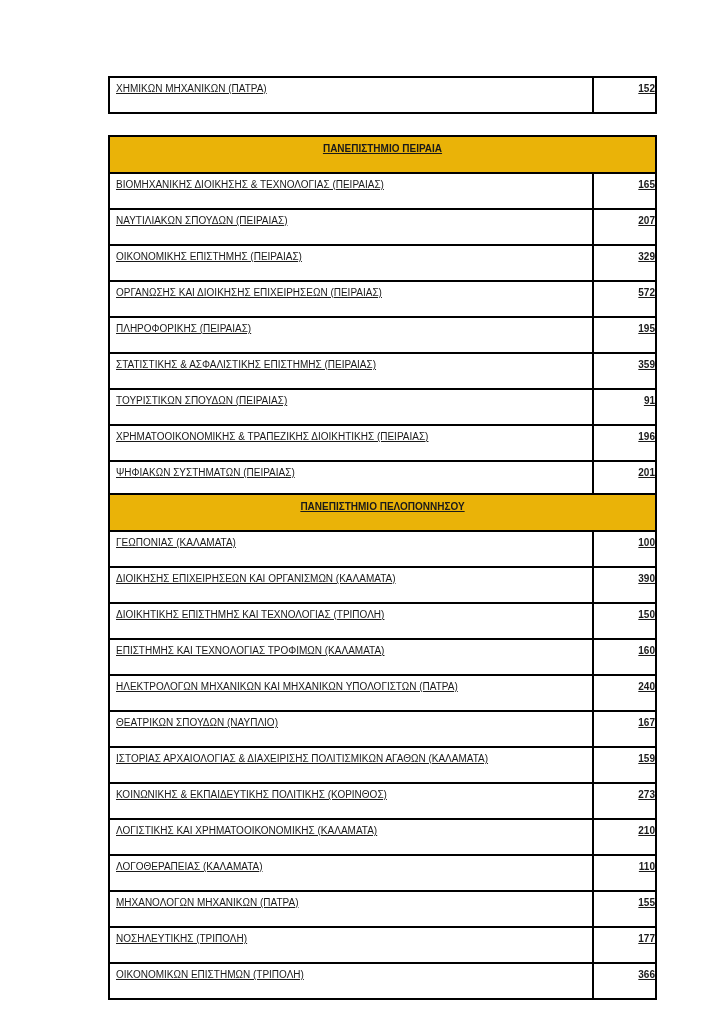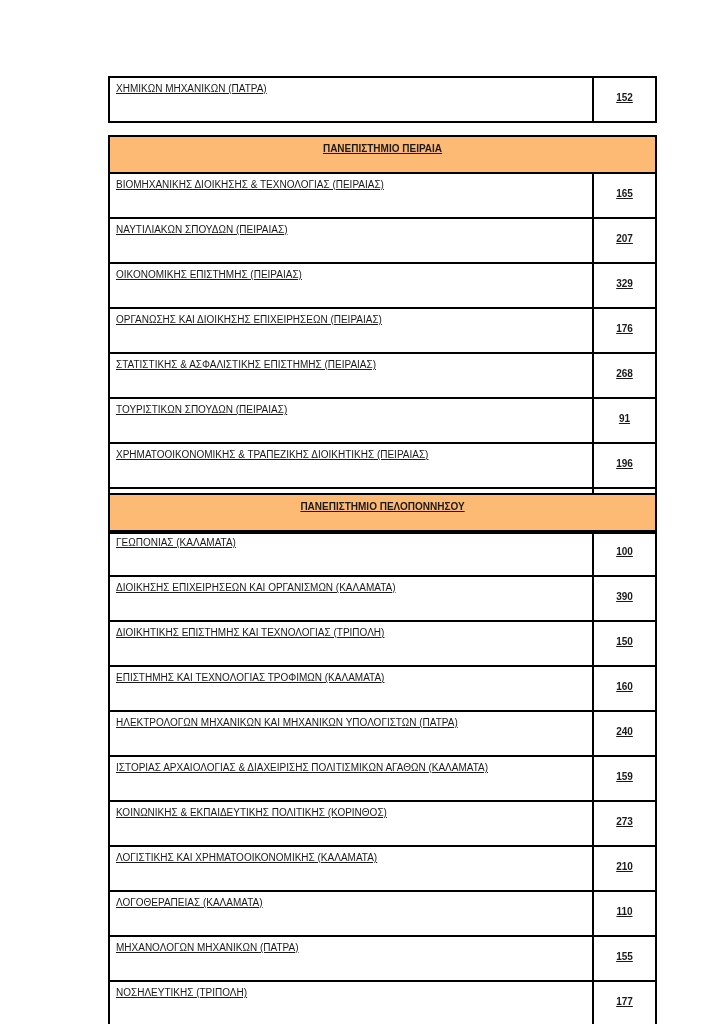"152" .tbl td.val { padding-top: 14px -> 5px; text-align: center -> right }
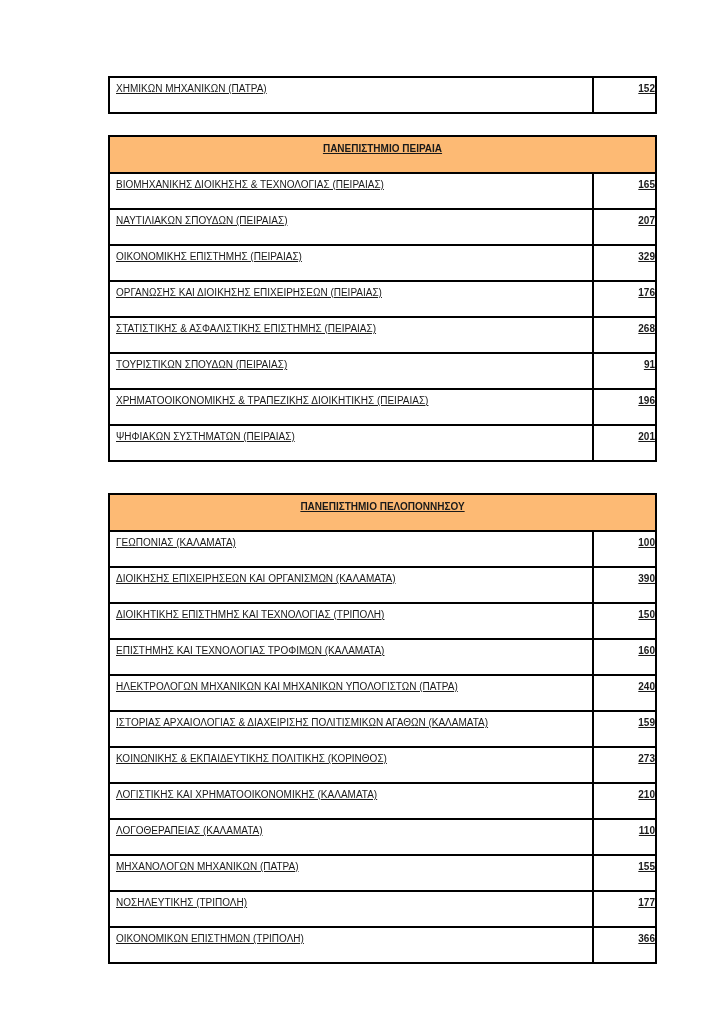"ΠΑΝΕΠΙΣΤΗΜΙΟ ΠΕΙΡΑΙΑ" .tbl th.hdr { background: #fdba74 -> #eab308 }
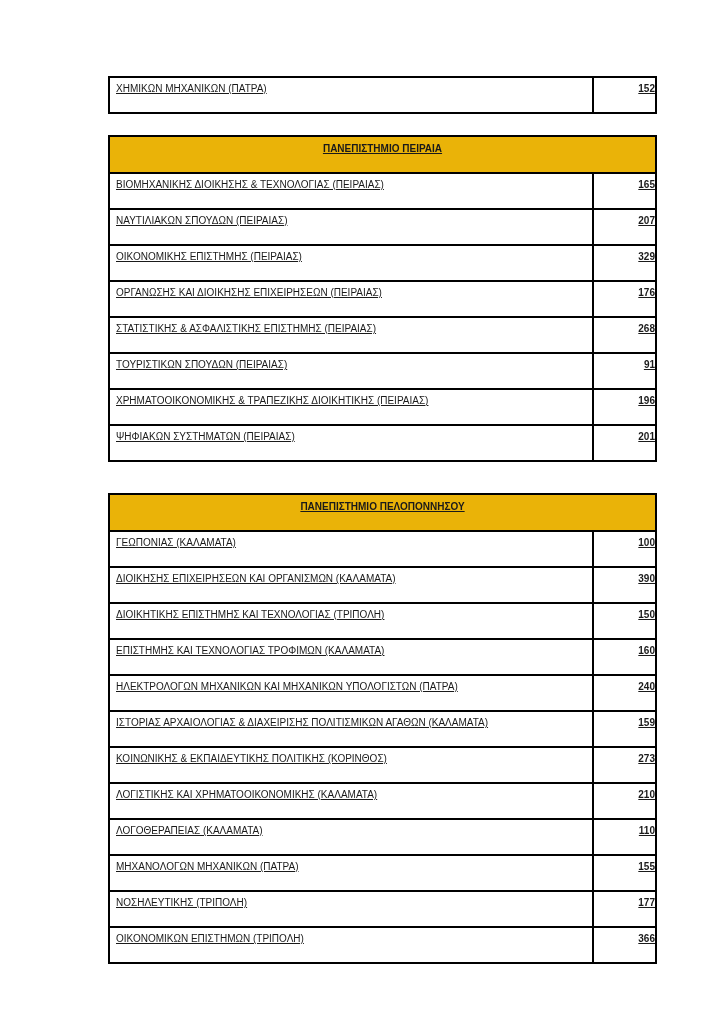"176" td.val { text: 176 -> 572 }
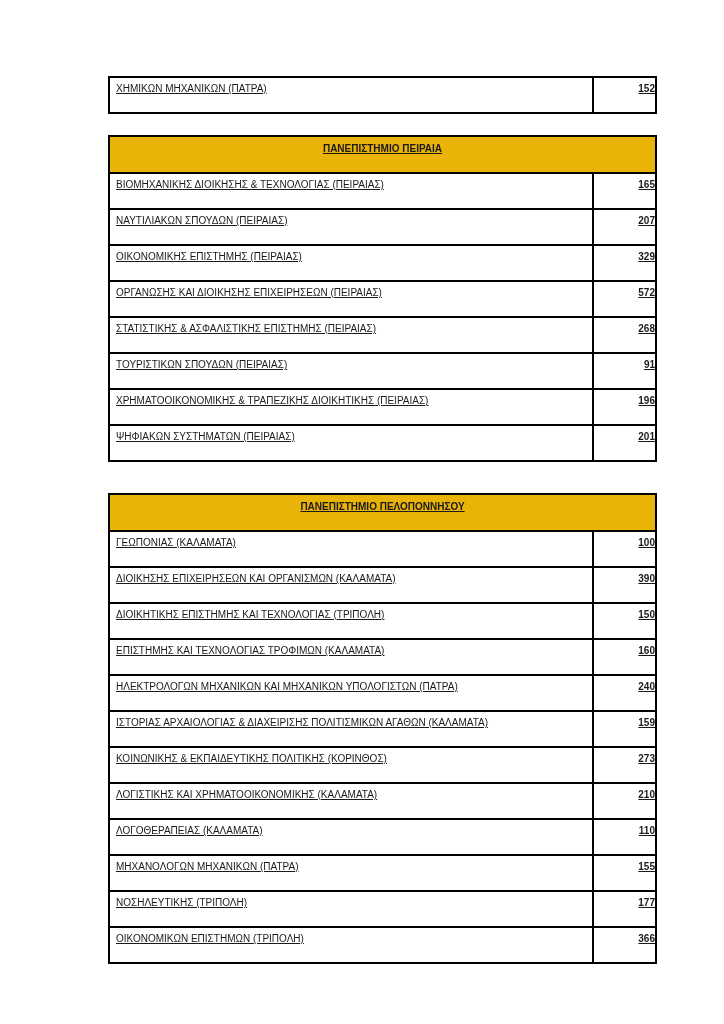"ΠΛΗΡΟΦΟΡΙΚΗΣ (ΠΕΙΡΑΙΑΣ)" tr.row { html: none -> <tr> <td>ΠΛΗΡΟΦΟΡΙΚΗΣ (ΠΕΙΡΑΙΑΣ)</td> <td>195</td> </tr> }
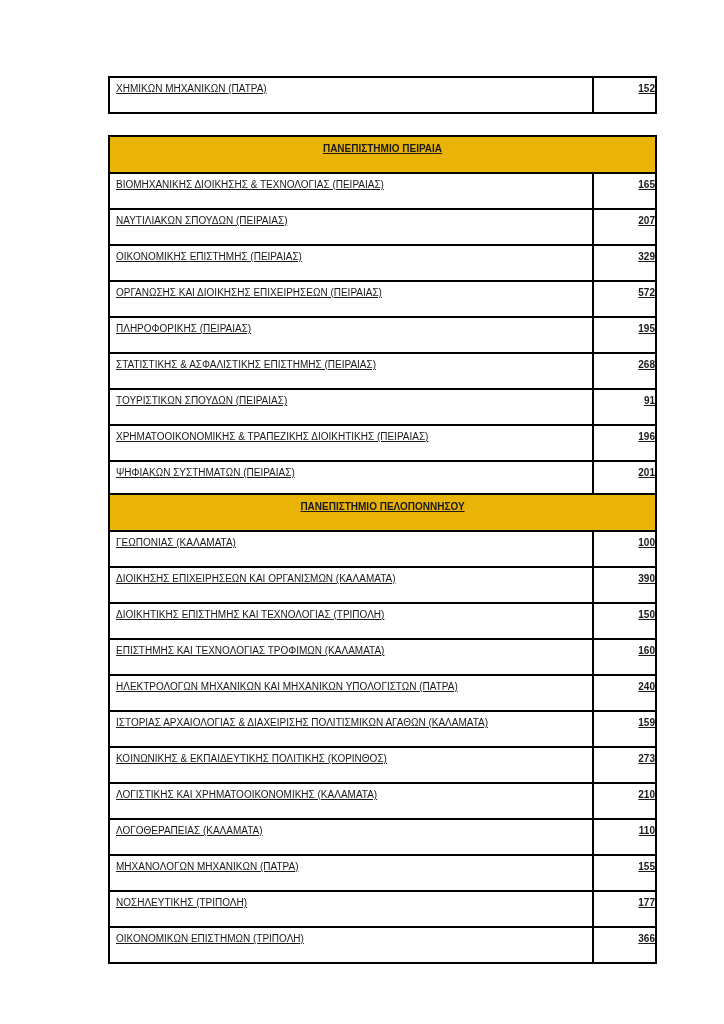"268" td.val { text: 268 -> 359 }
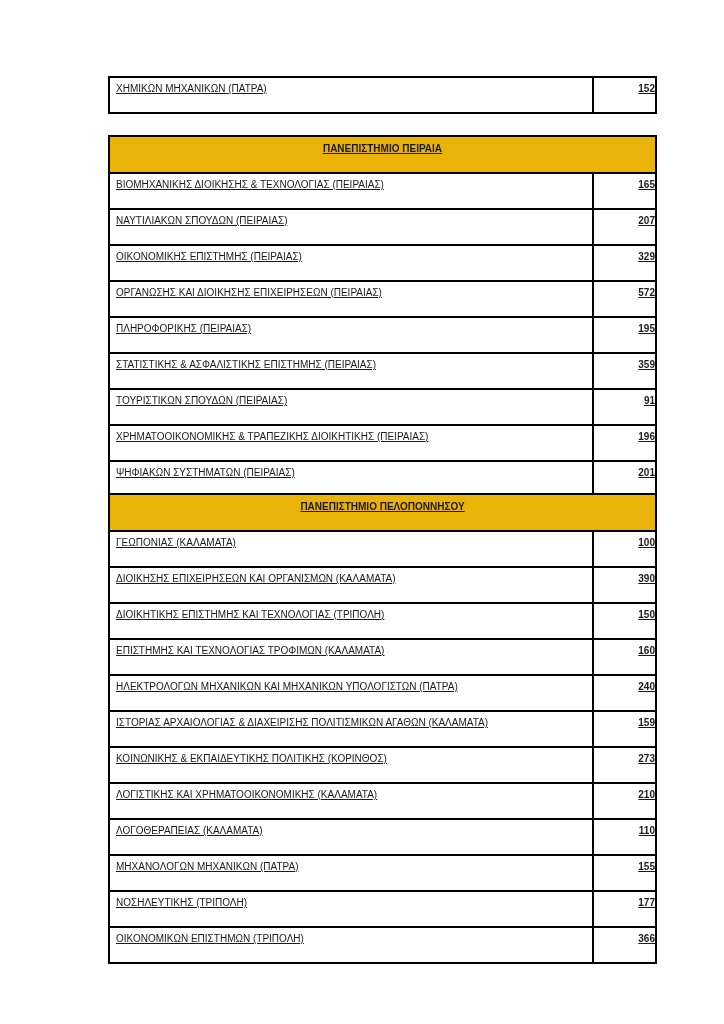"ΘΕΑΤΡΙΚΩΝ ΣΠΟΥΔΩΝ (ΝΑΥΠΛΙΟ)" tr.row { html: none -> <tr> <td>ΘΕΑΤΡΙΚΩΝ ΣΠΟΥΔΩΝ (ΝΑΥΠΛΙΟ)</td> <td>167</td> </tr> }
